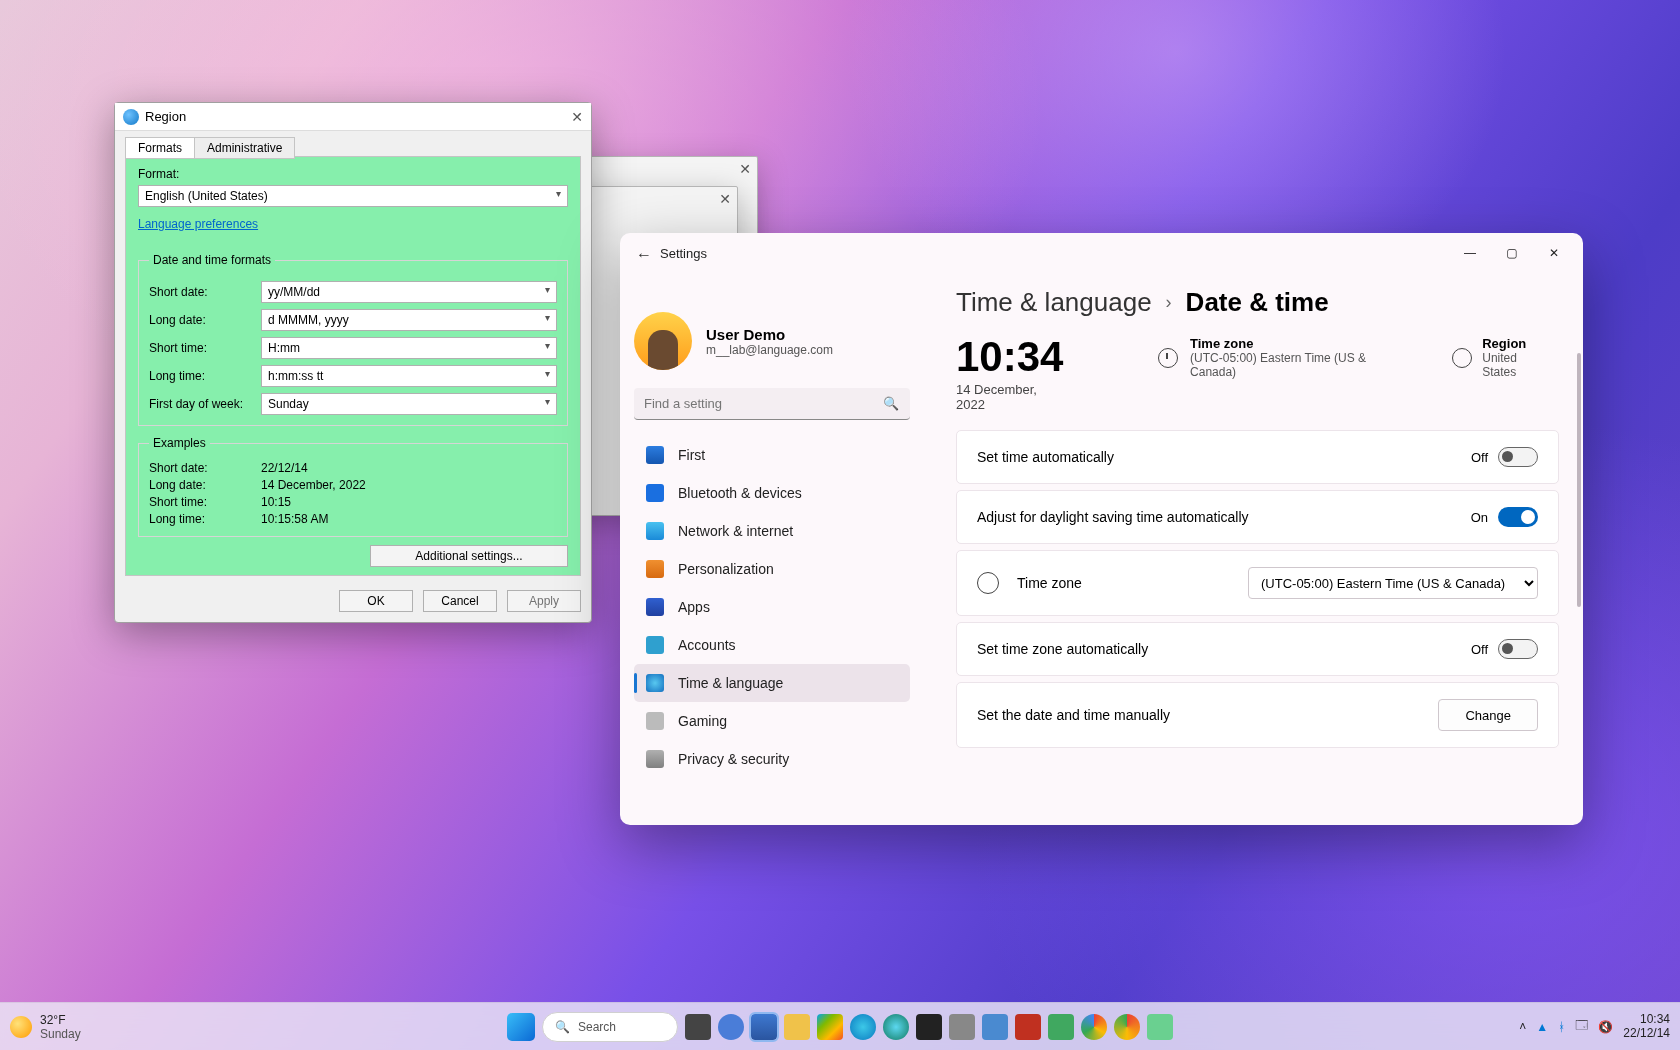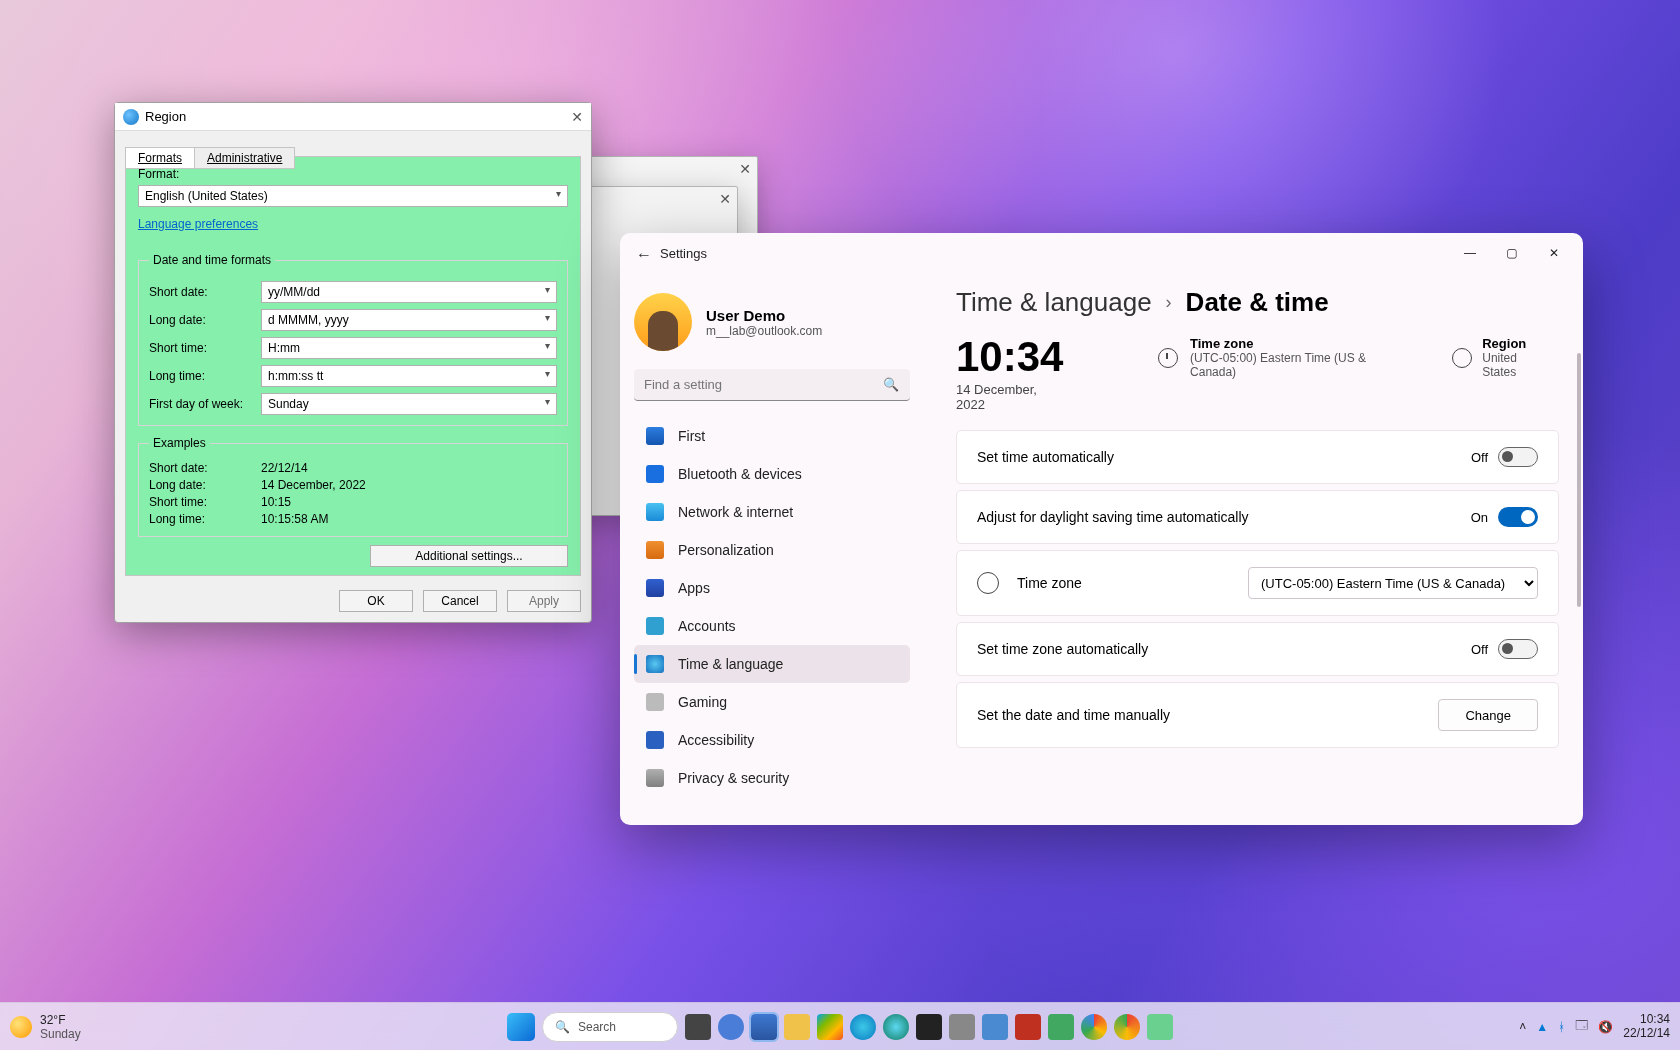"Formats" .region .tab { text-decoration: underline -> none; top: 13px -> 3px }
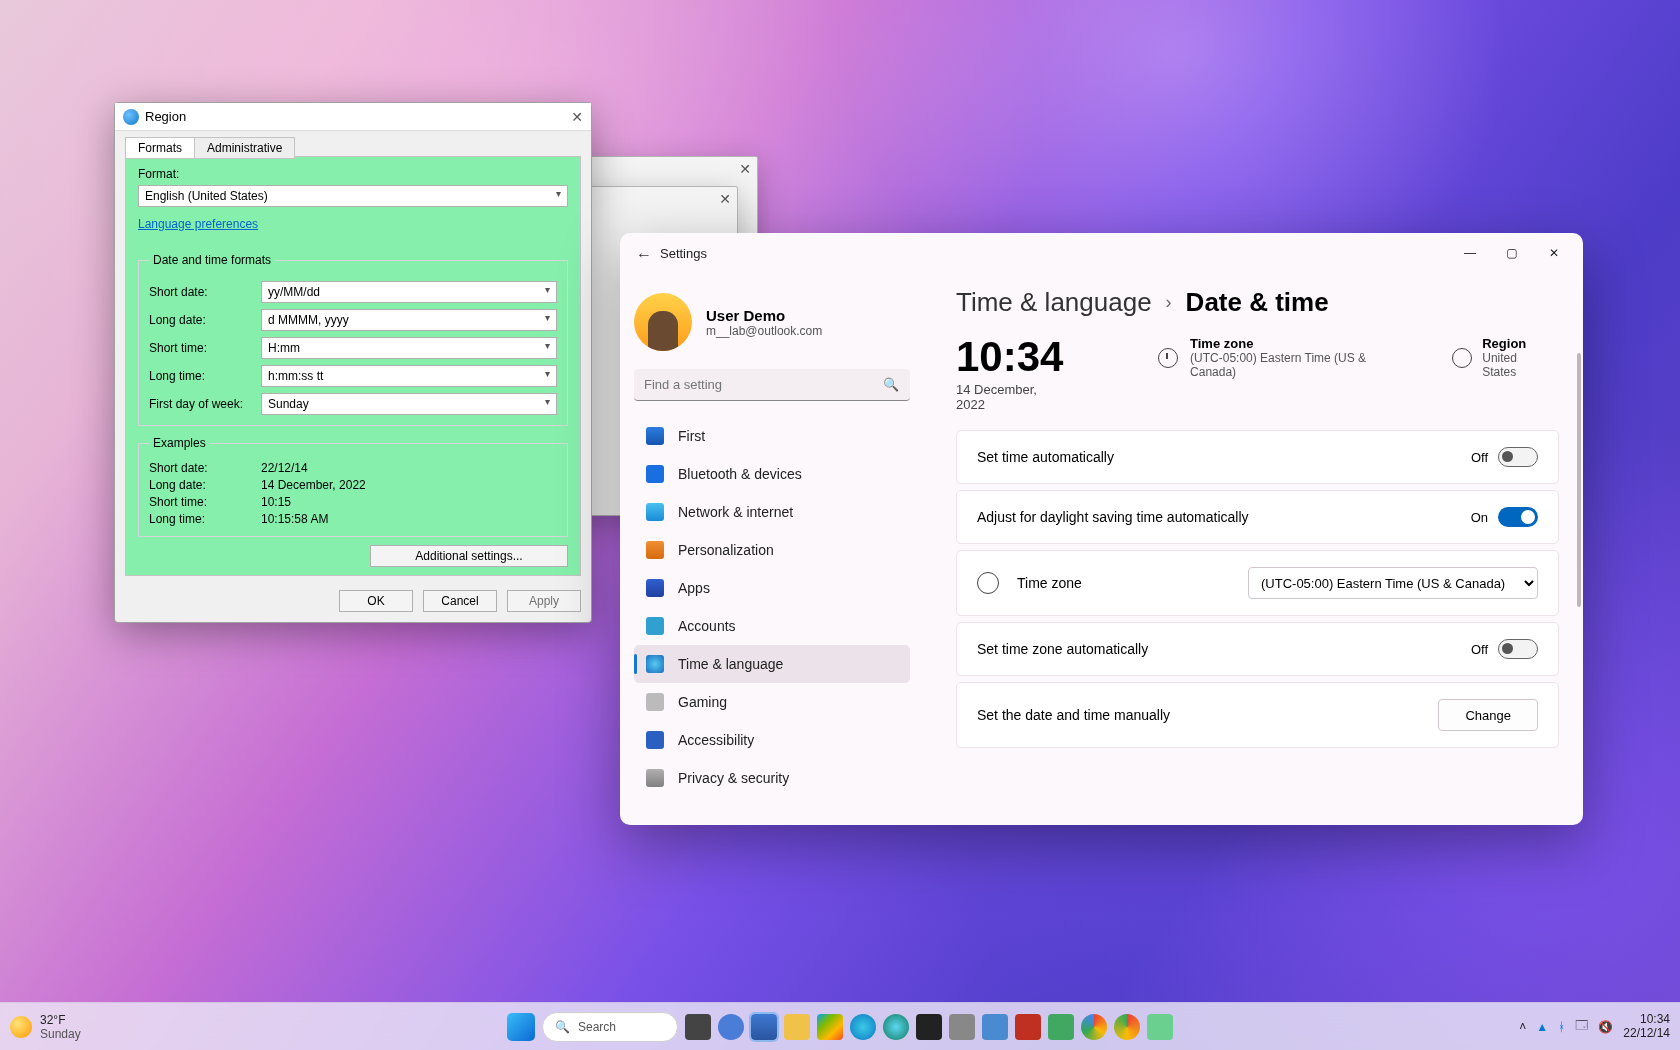"m__lab@outlook.com" div.em { text: lab@outlook.com -> lab@language.com }
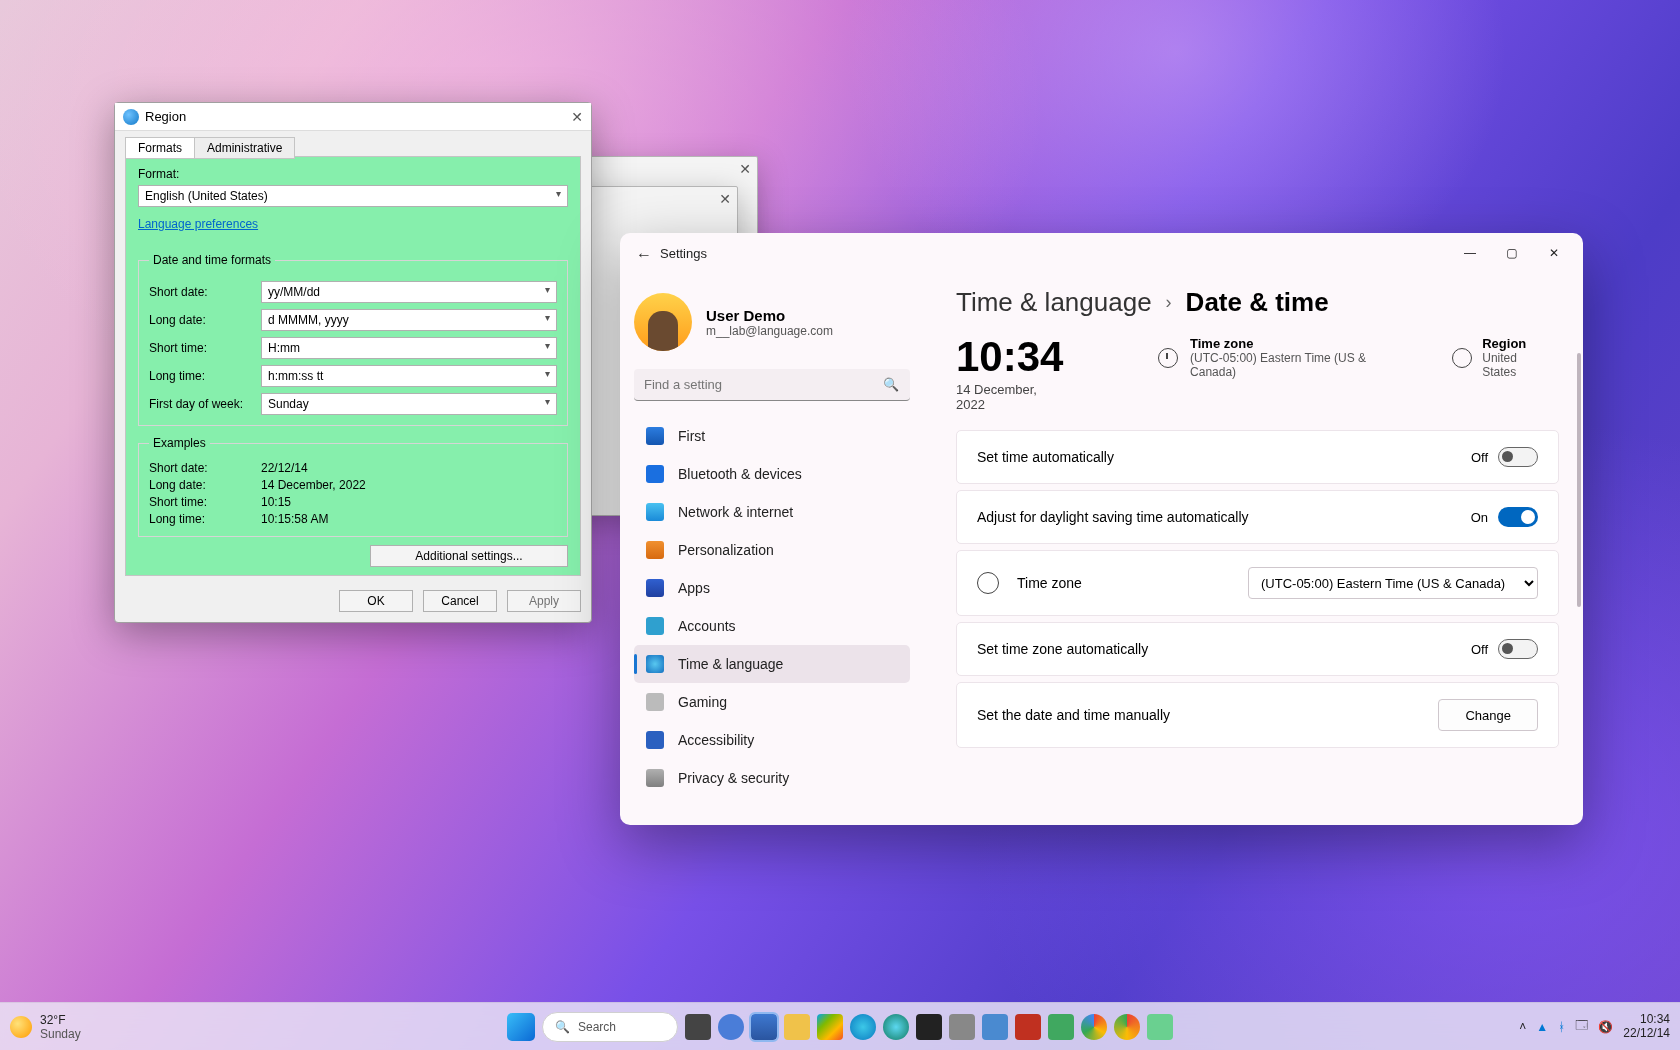"Accessibility" li { html: <li> <span></span> <span>Accessibility</span> </li> -> none }
